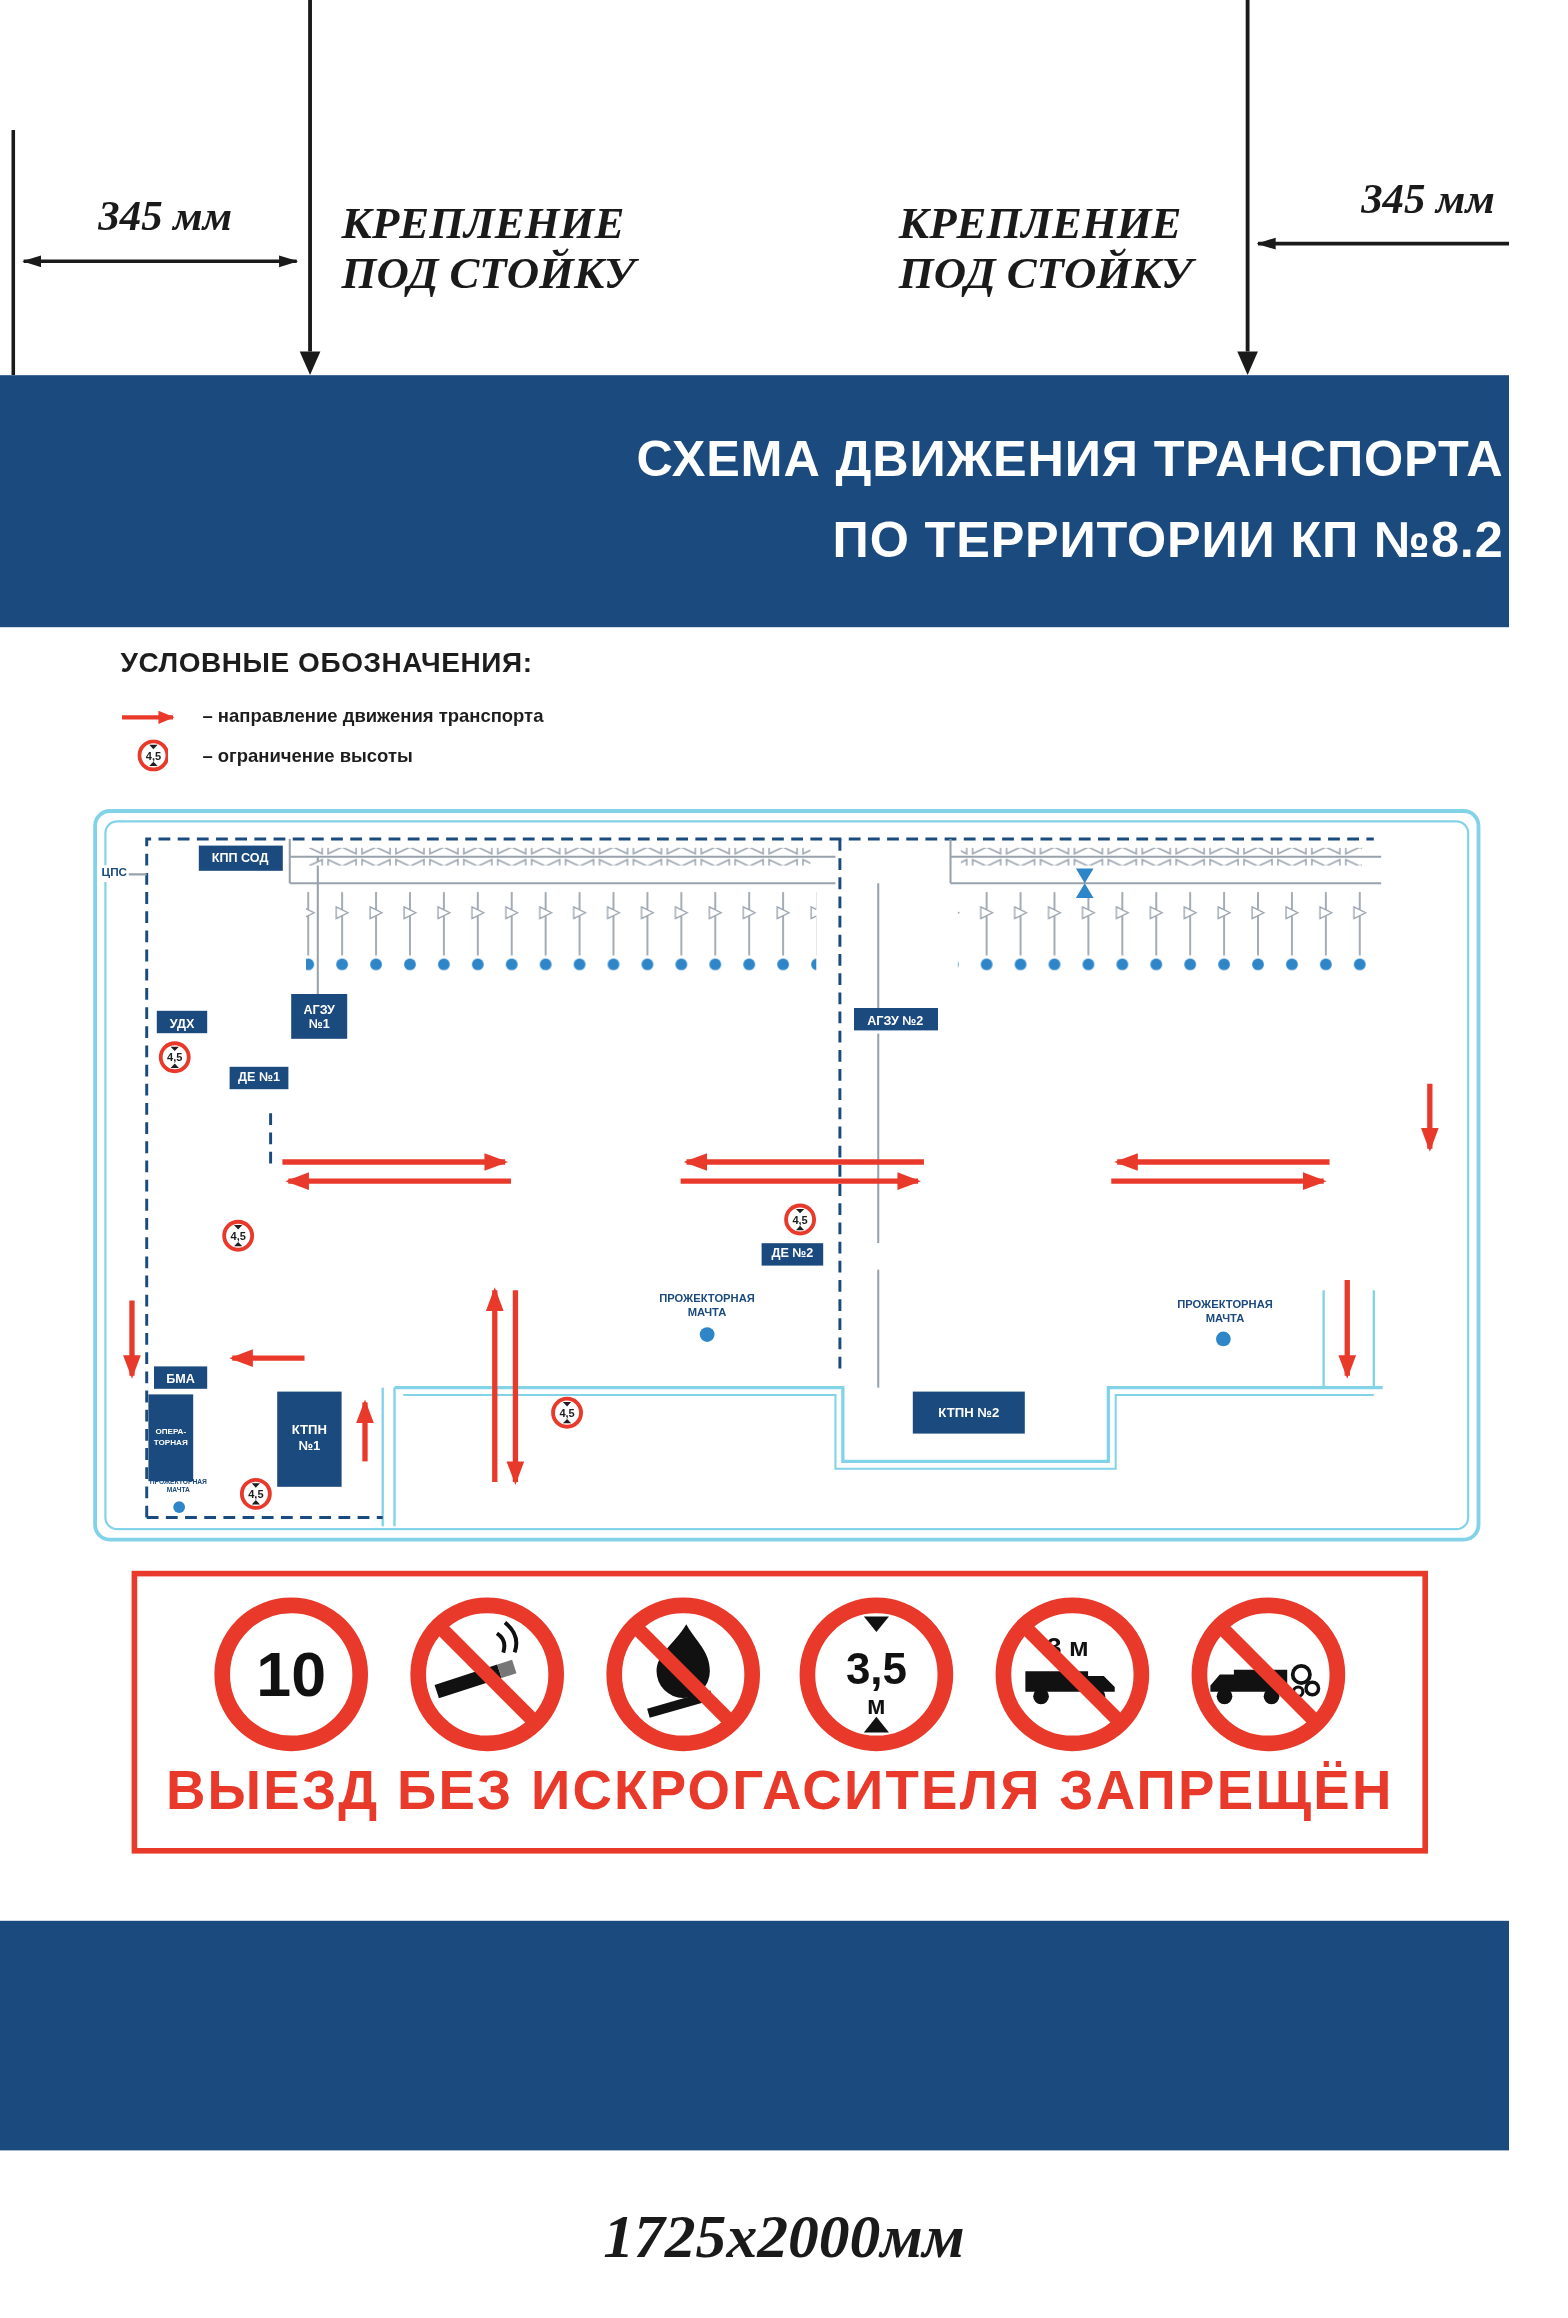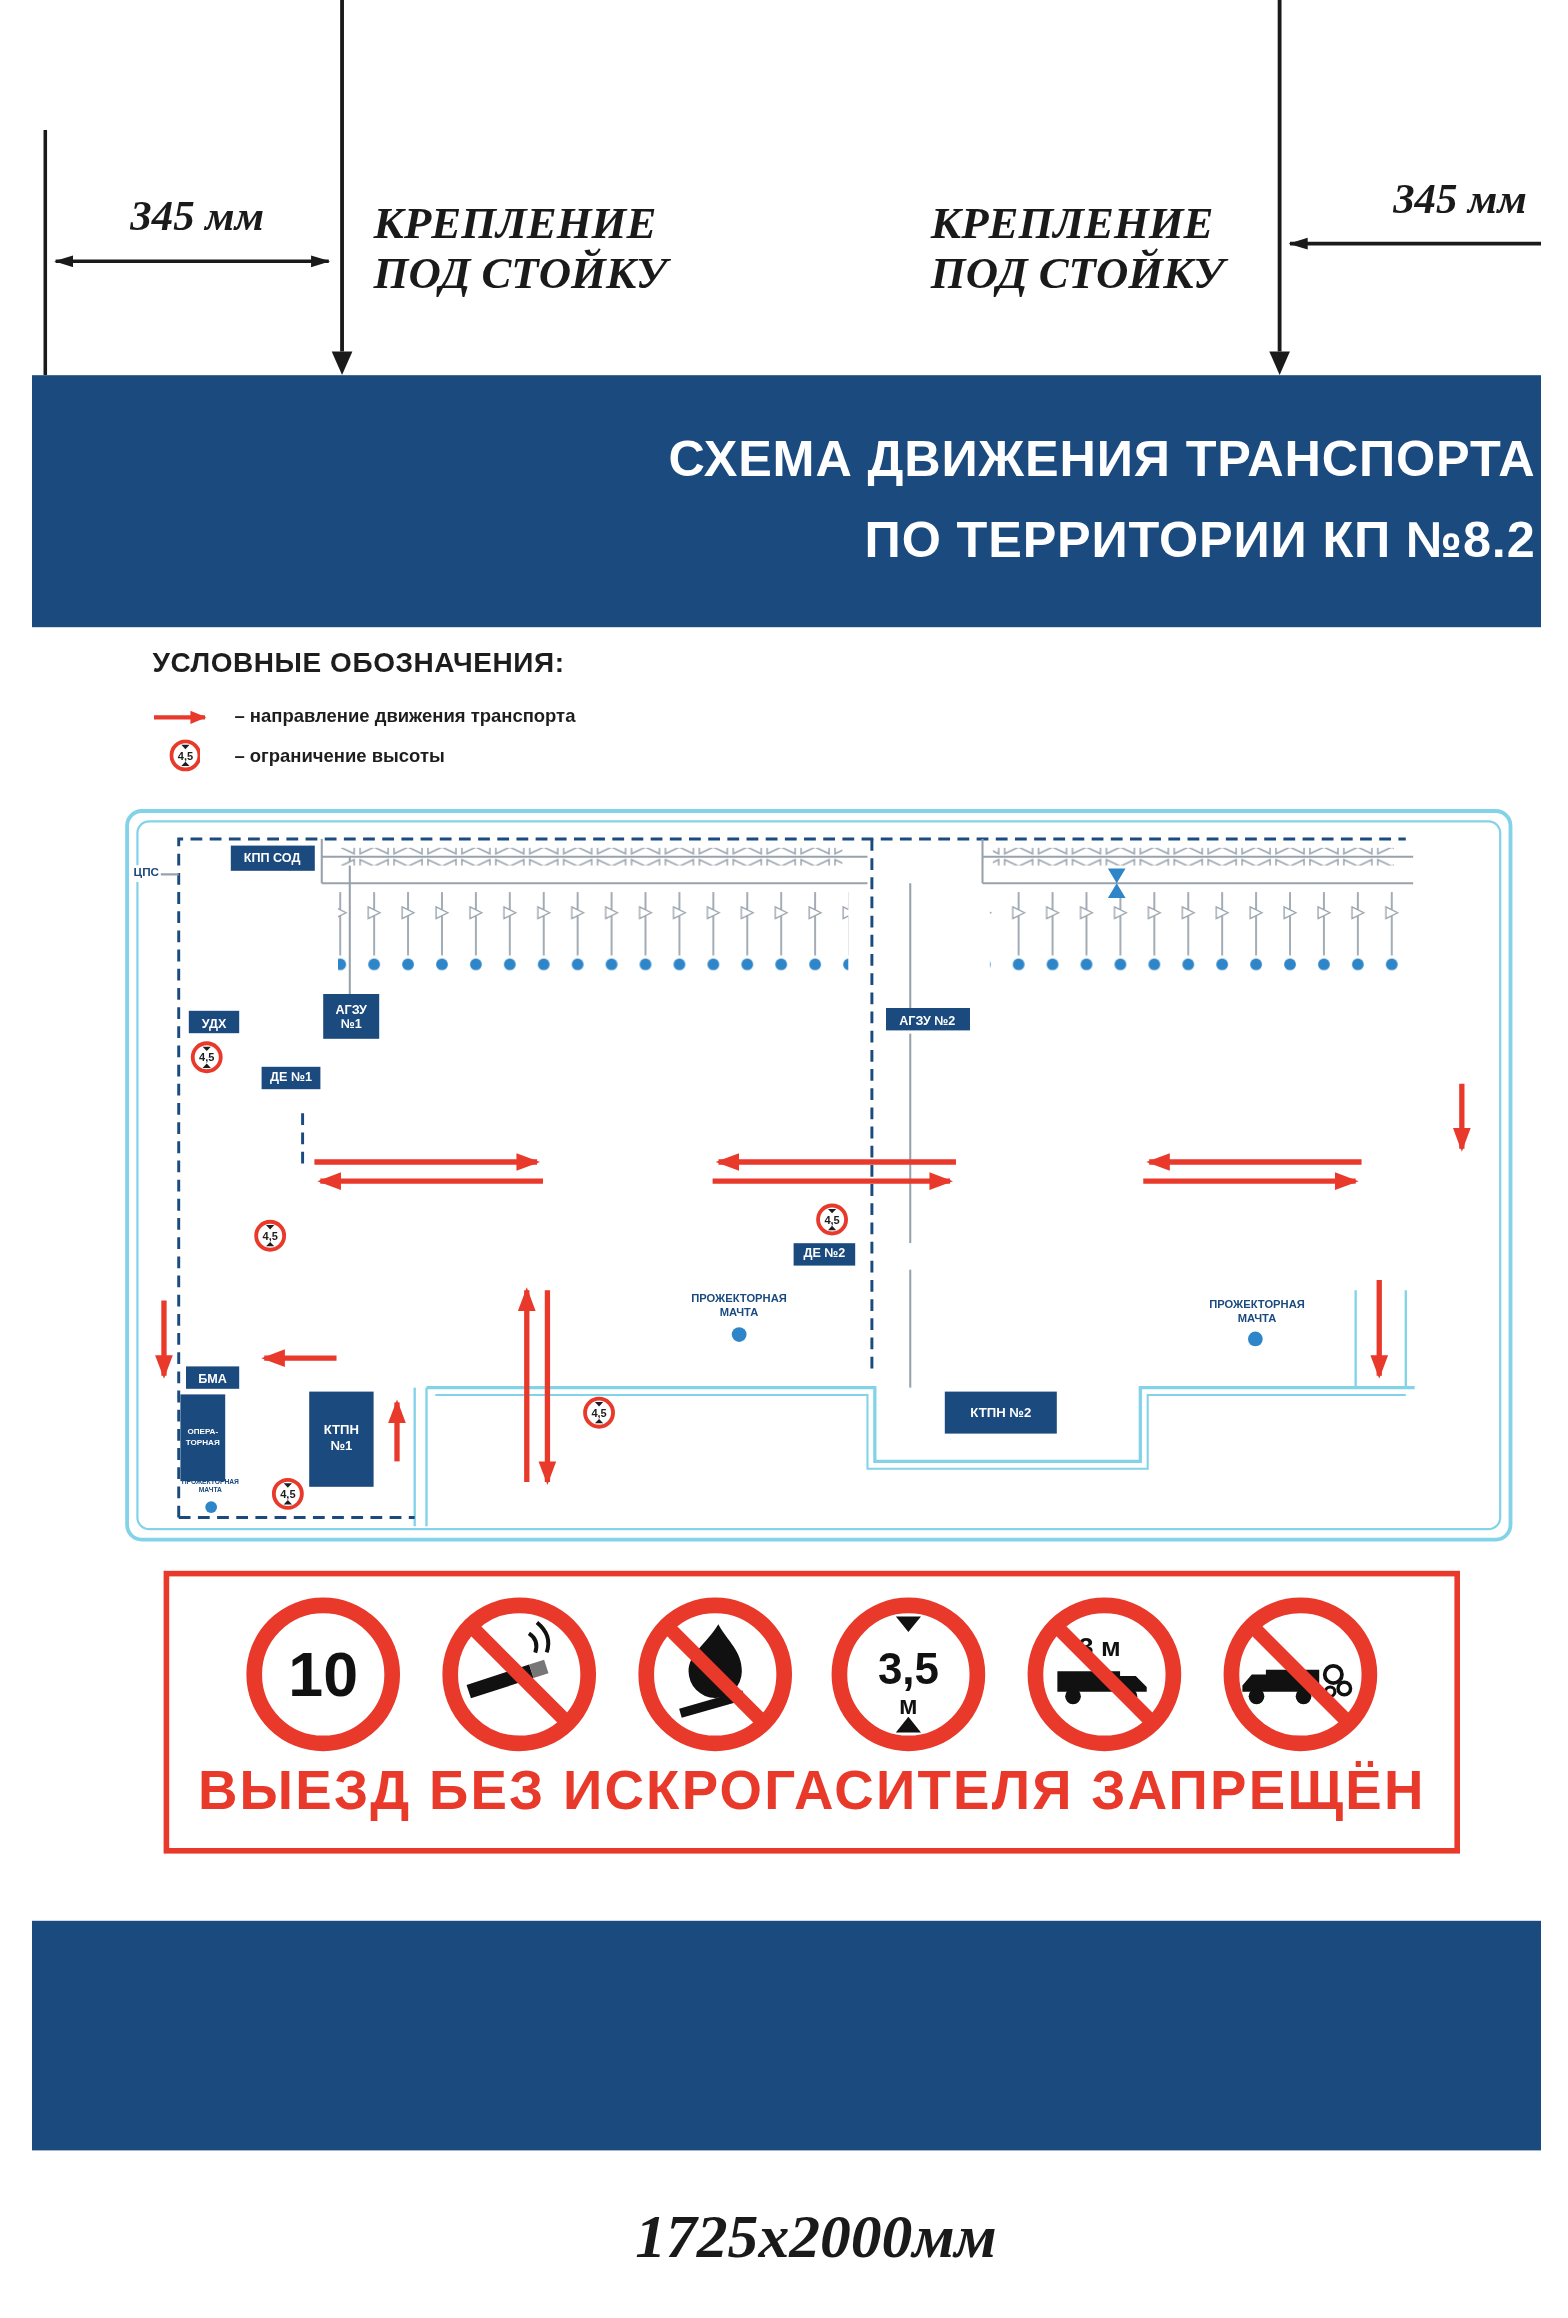"345 мм" #stage-outer { margin-left: 32px -> none }
